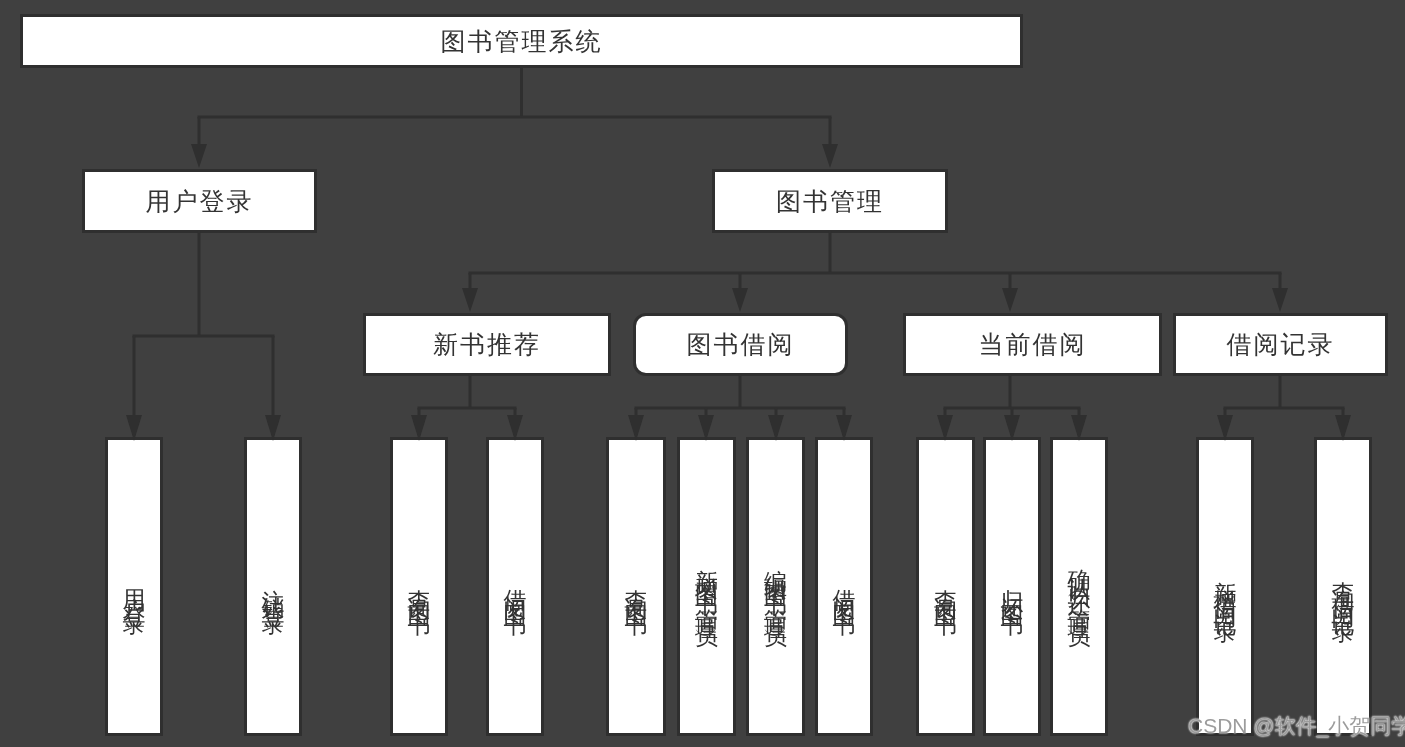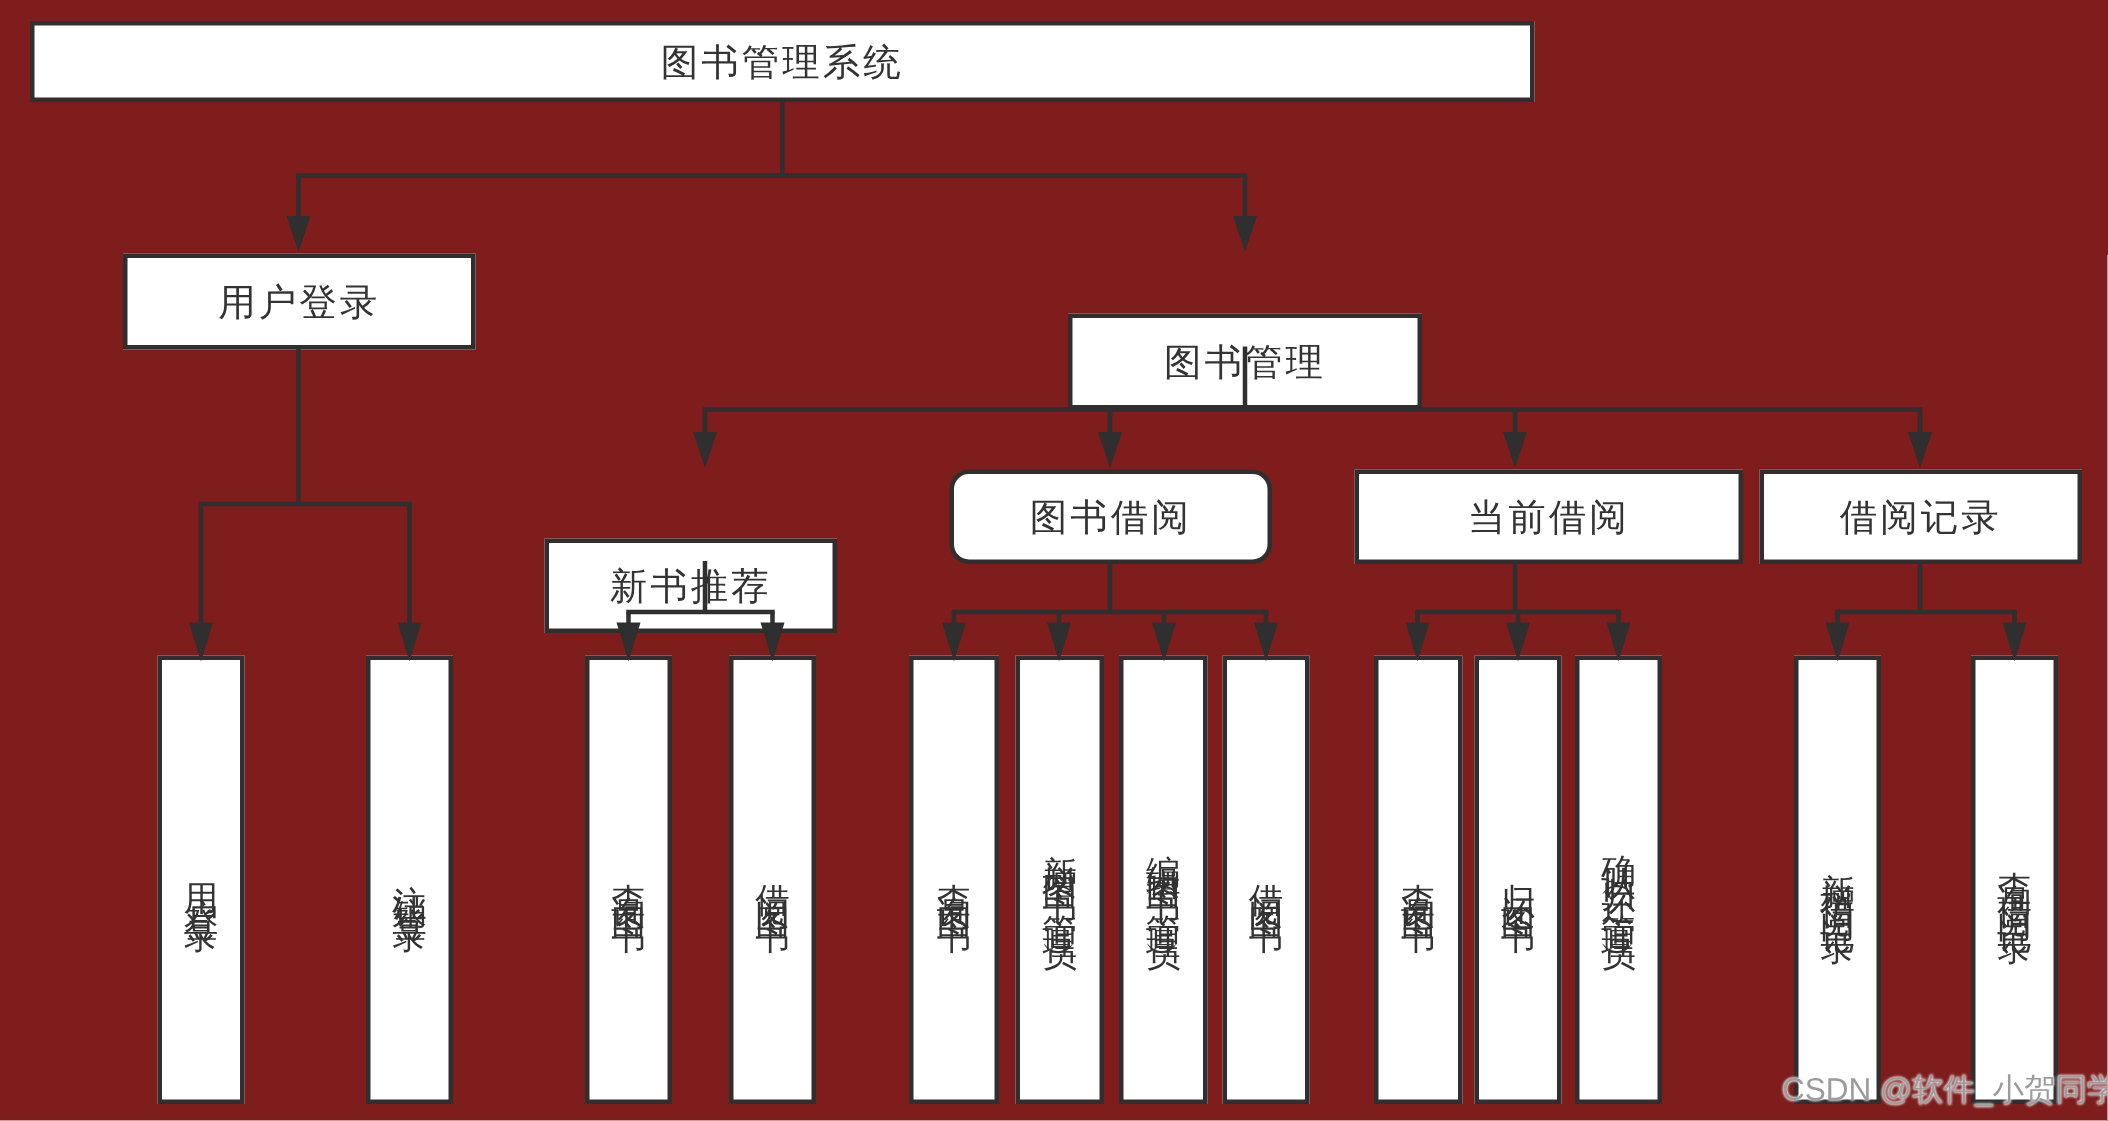"图书管理系统" .stage { background: #7f1d1d -> #404040 }
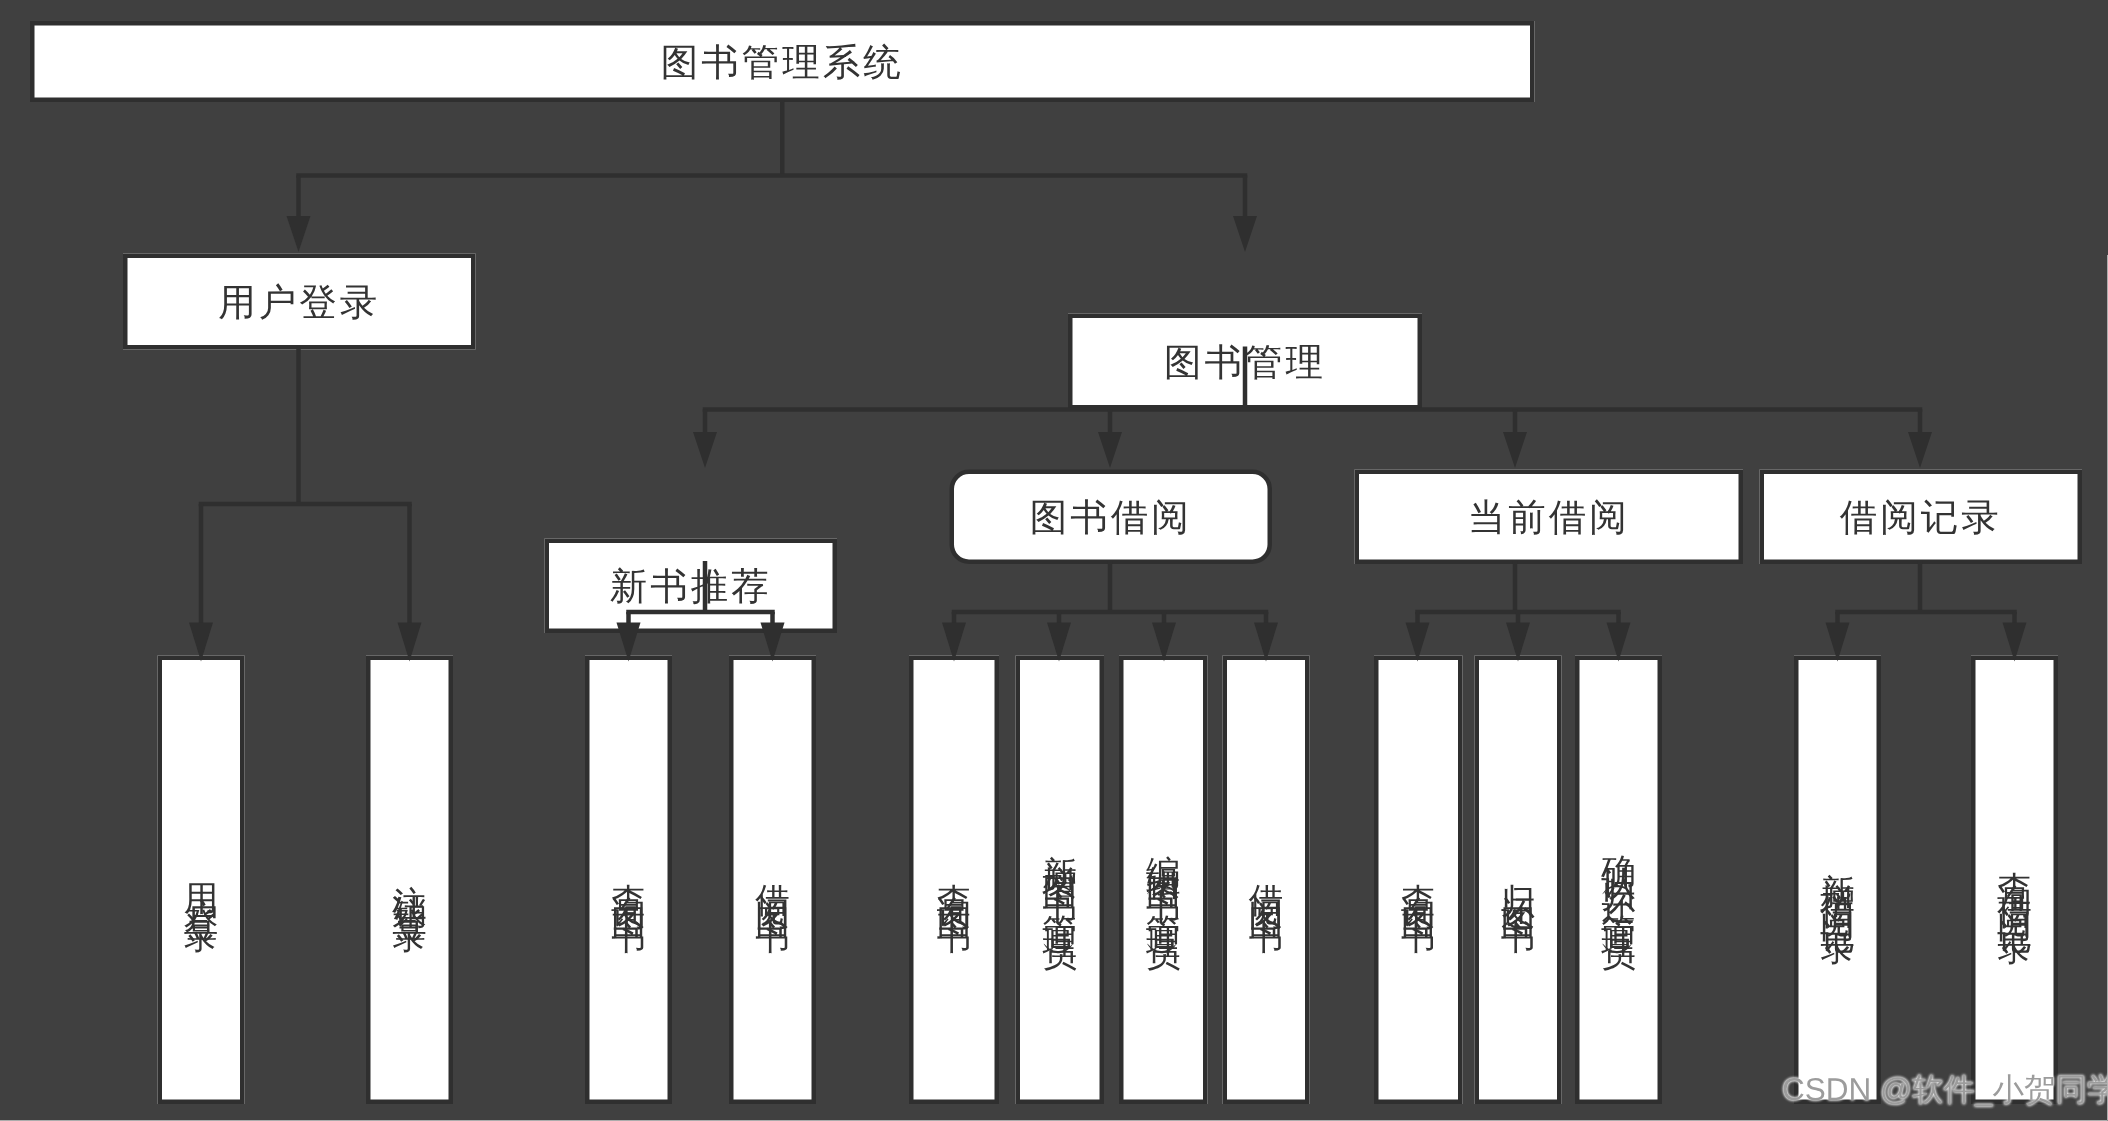"图书管理" #n-book-mgmt { margin-top: 40px -> none }
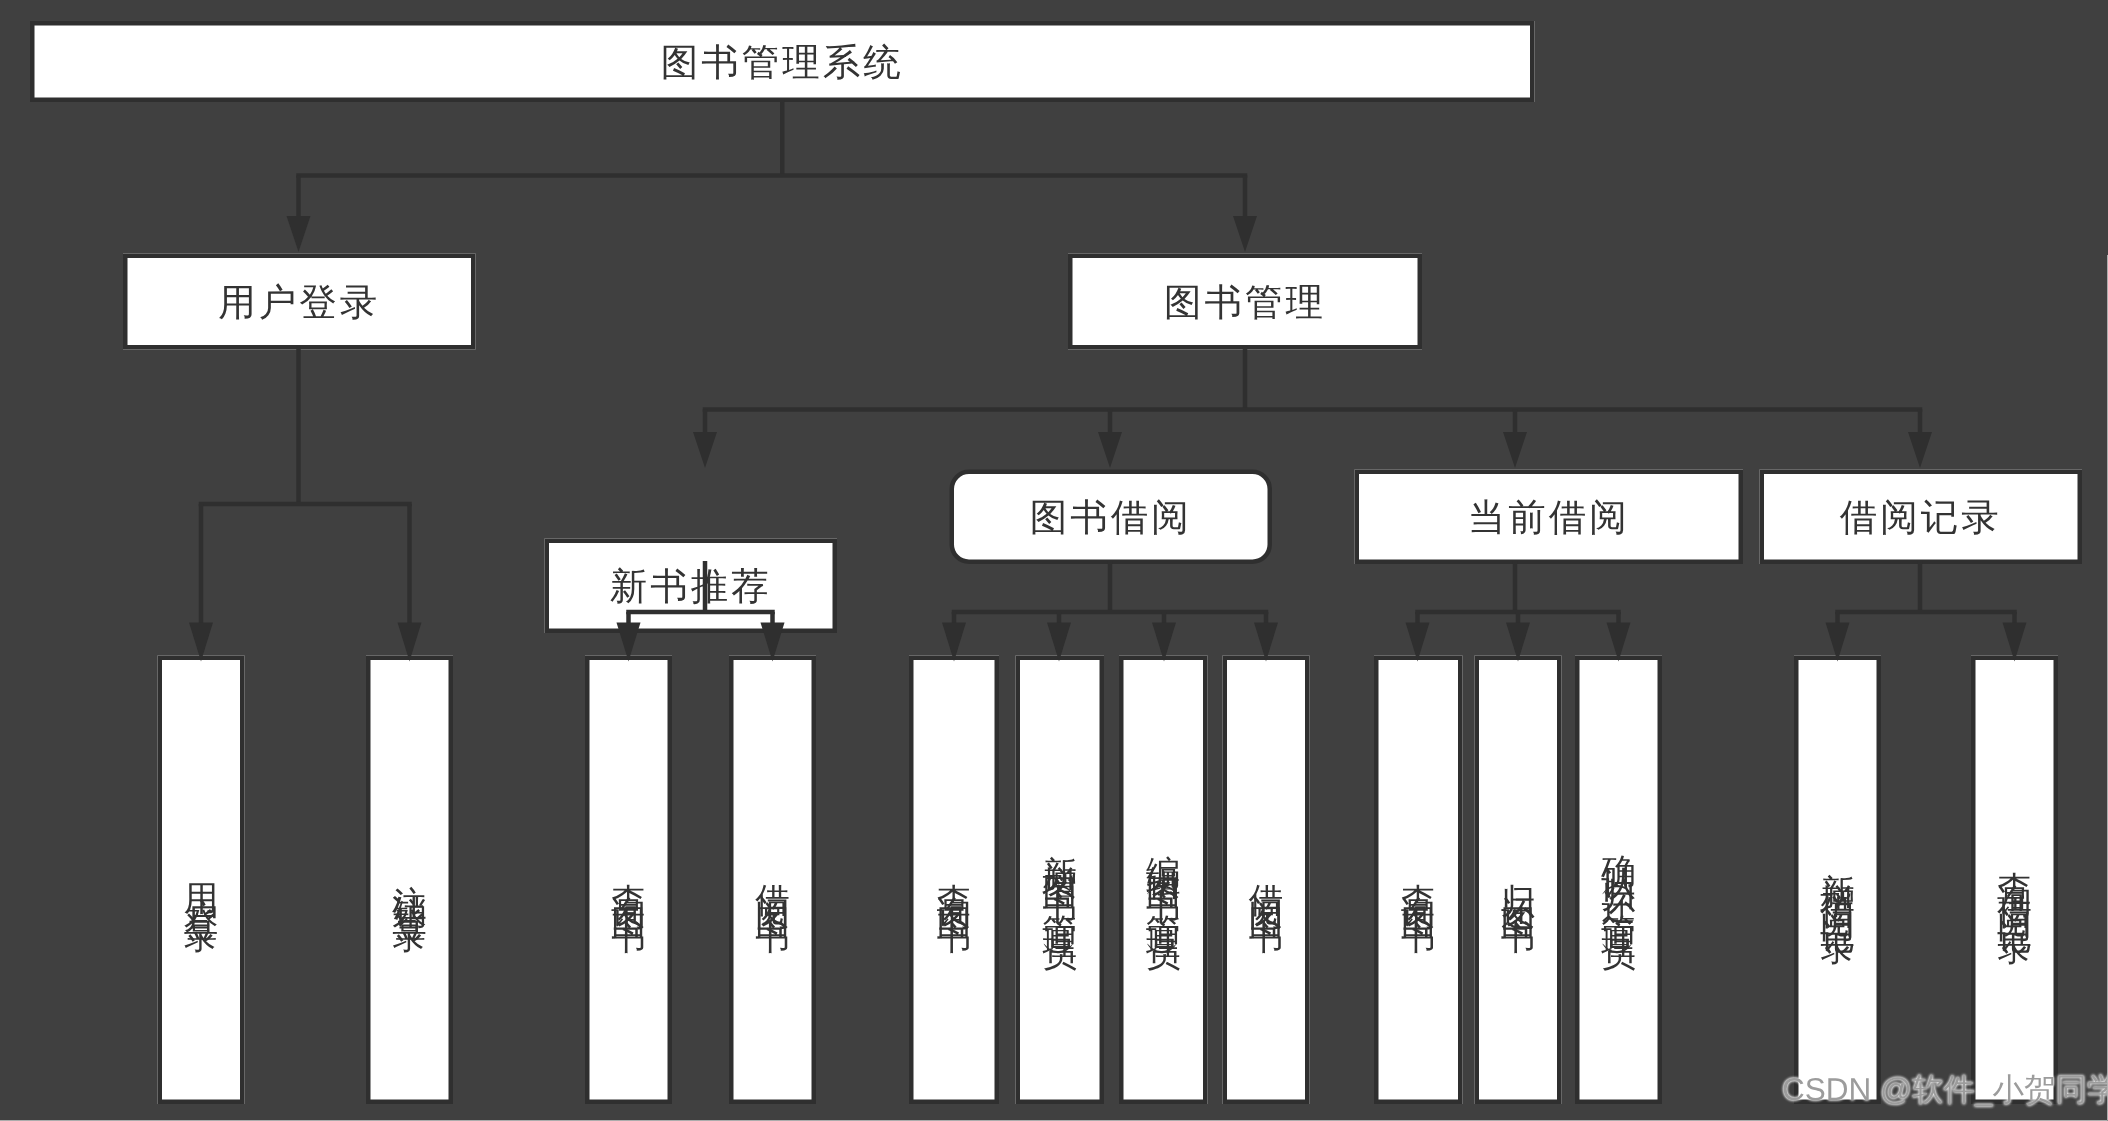"新书推荐" #n-new-book-rec { margin-top: 46px -> none; width: 195px -> 248px }
